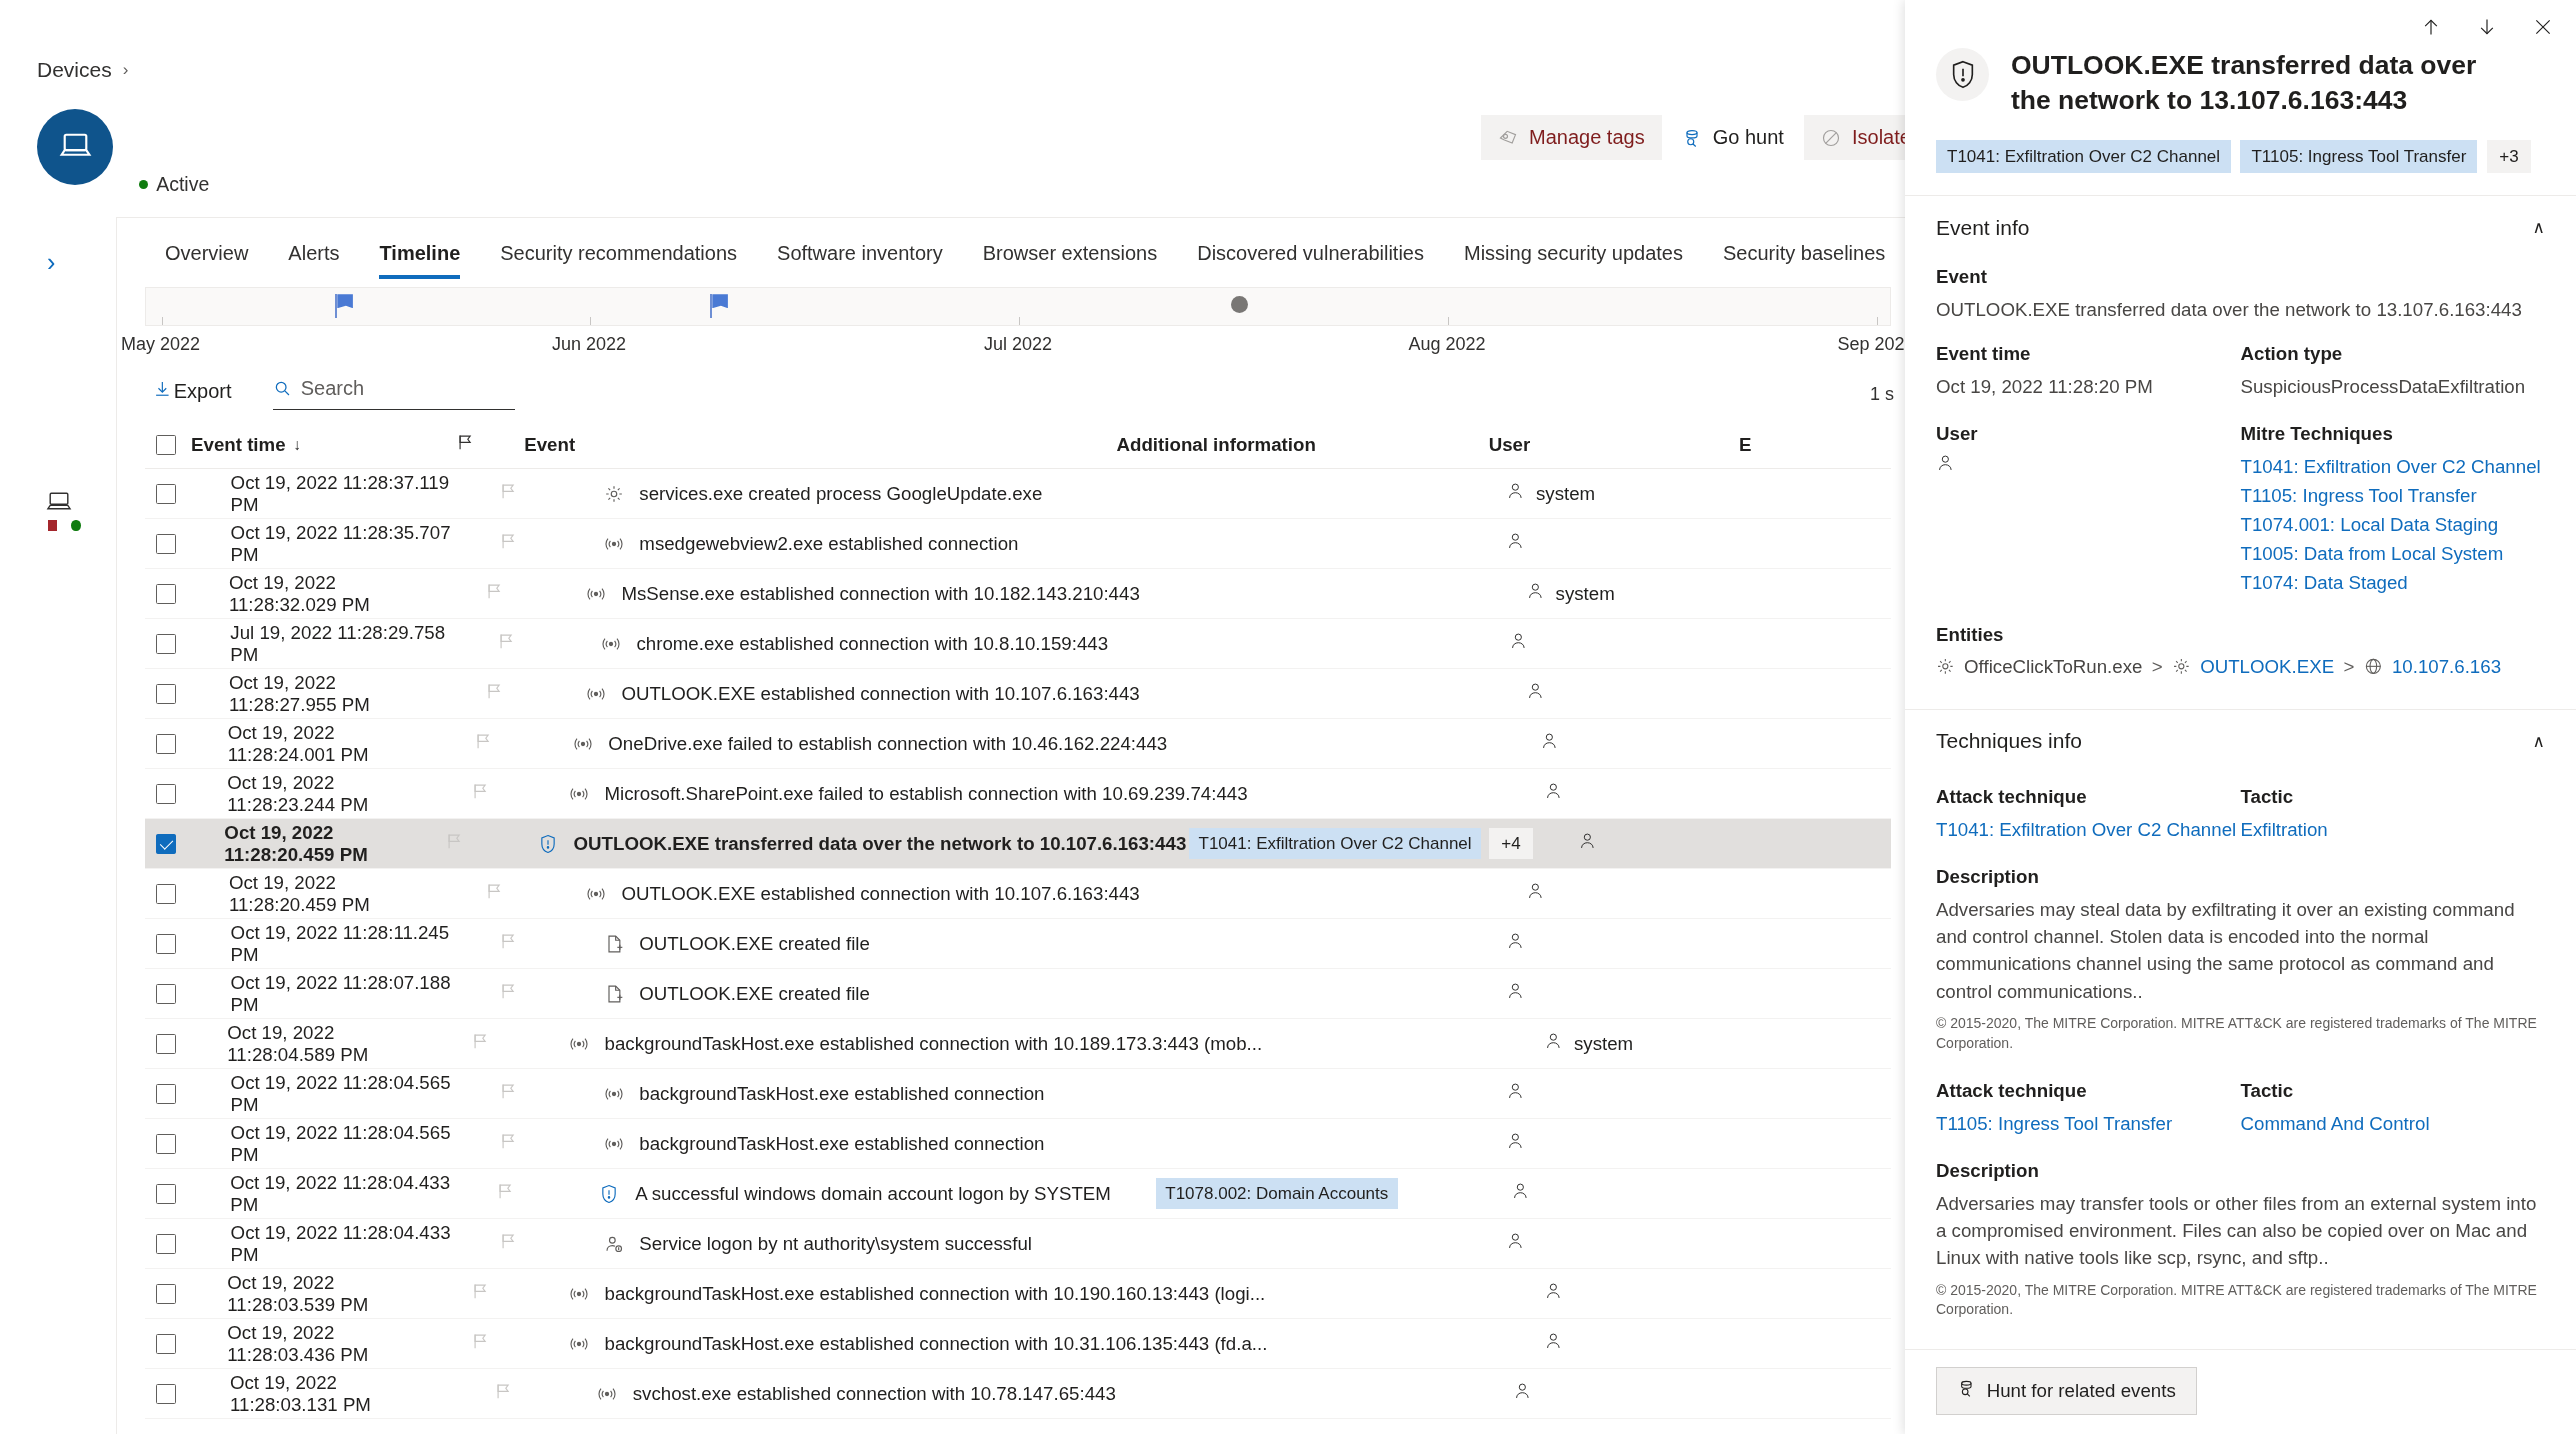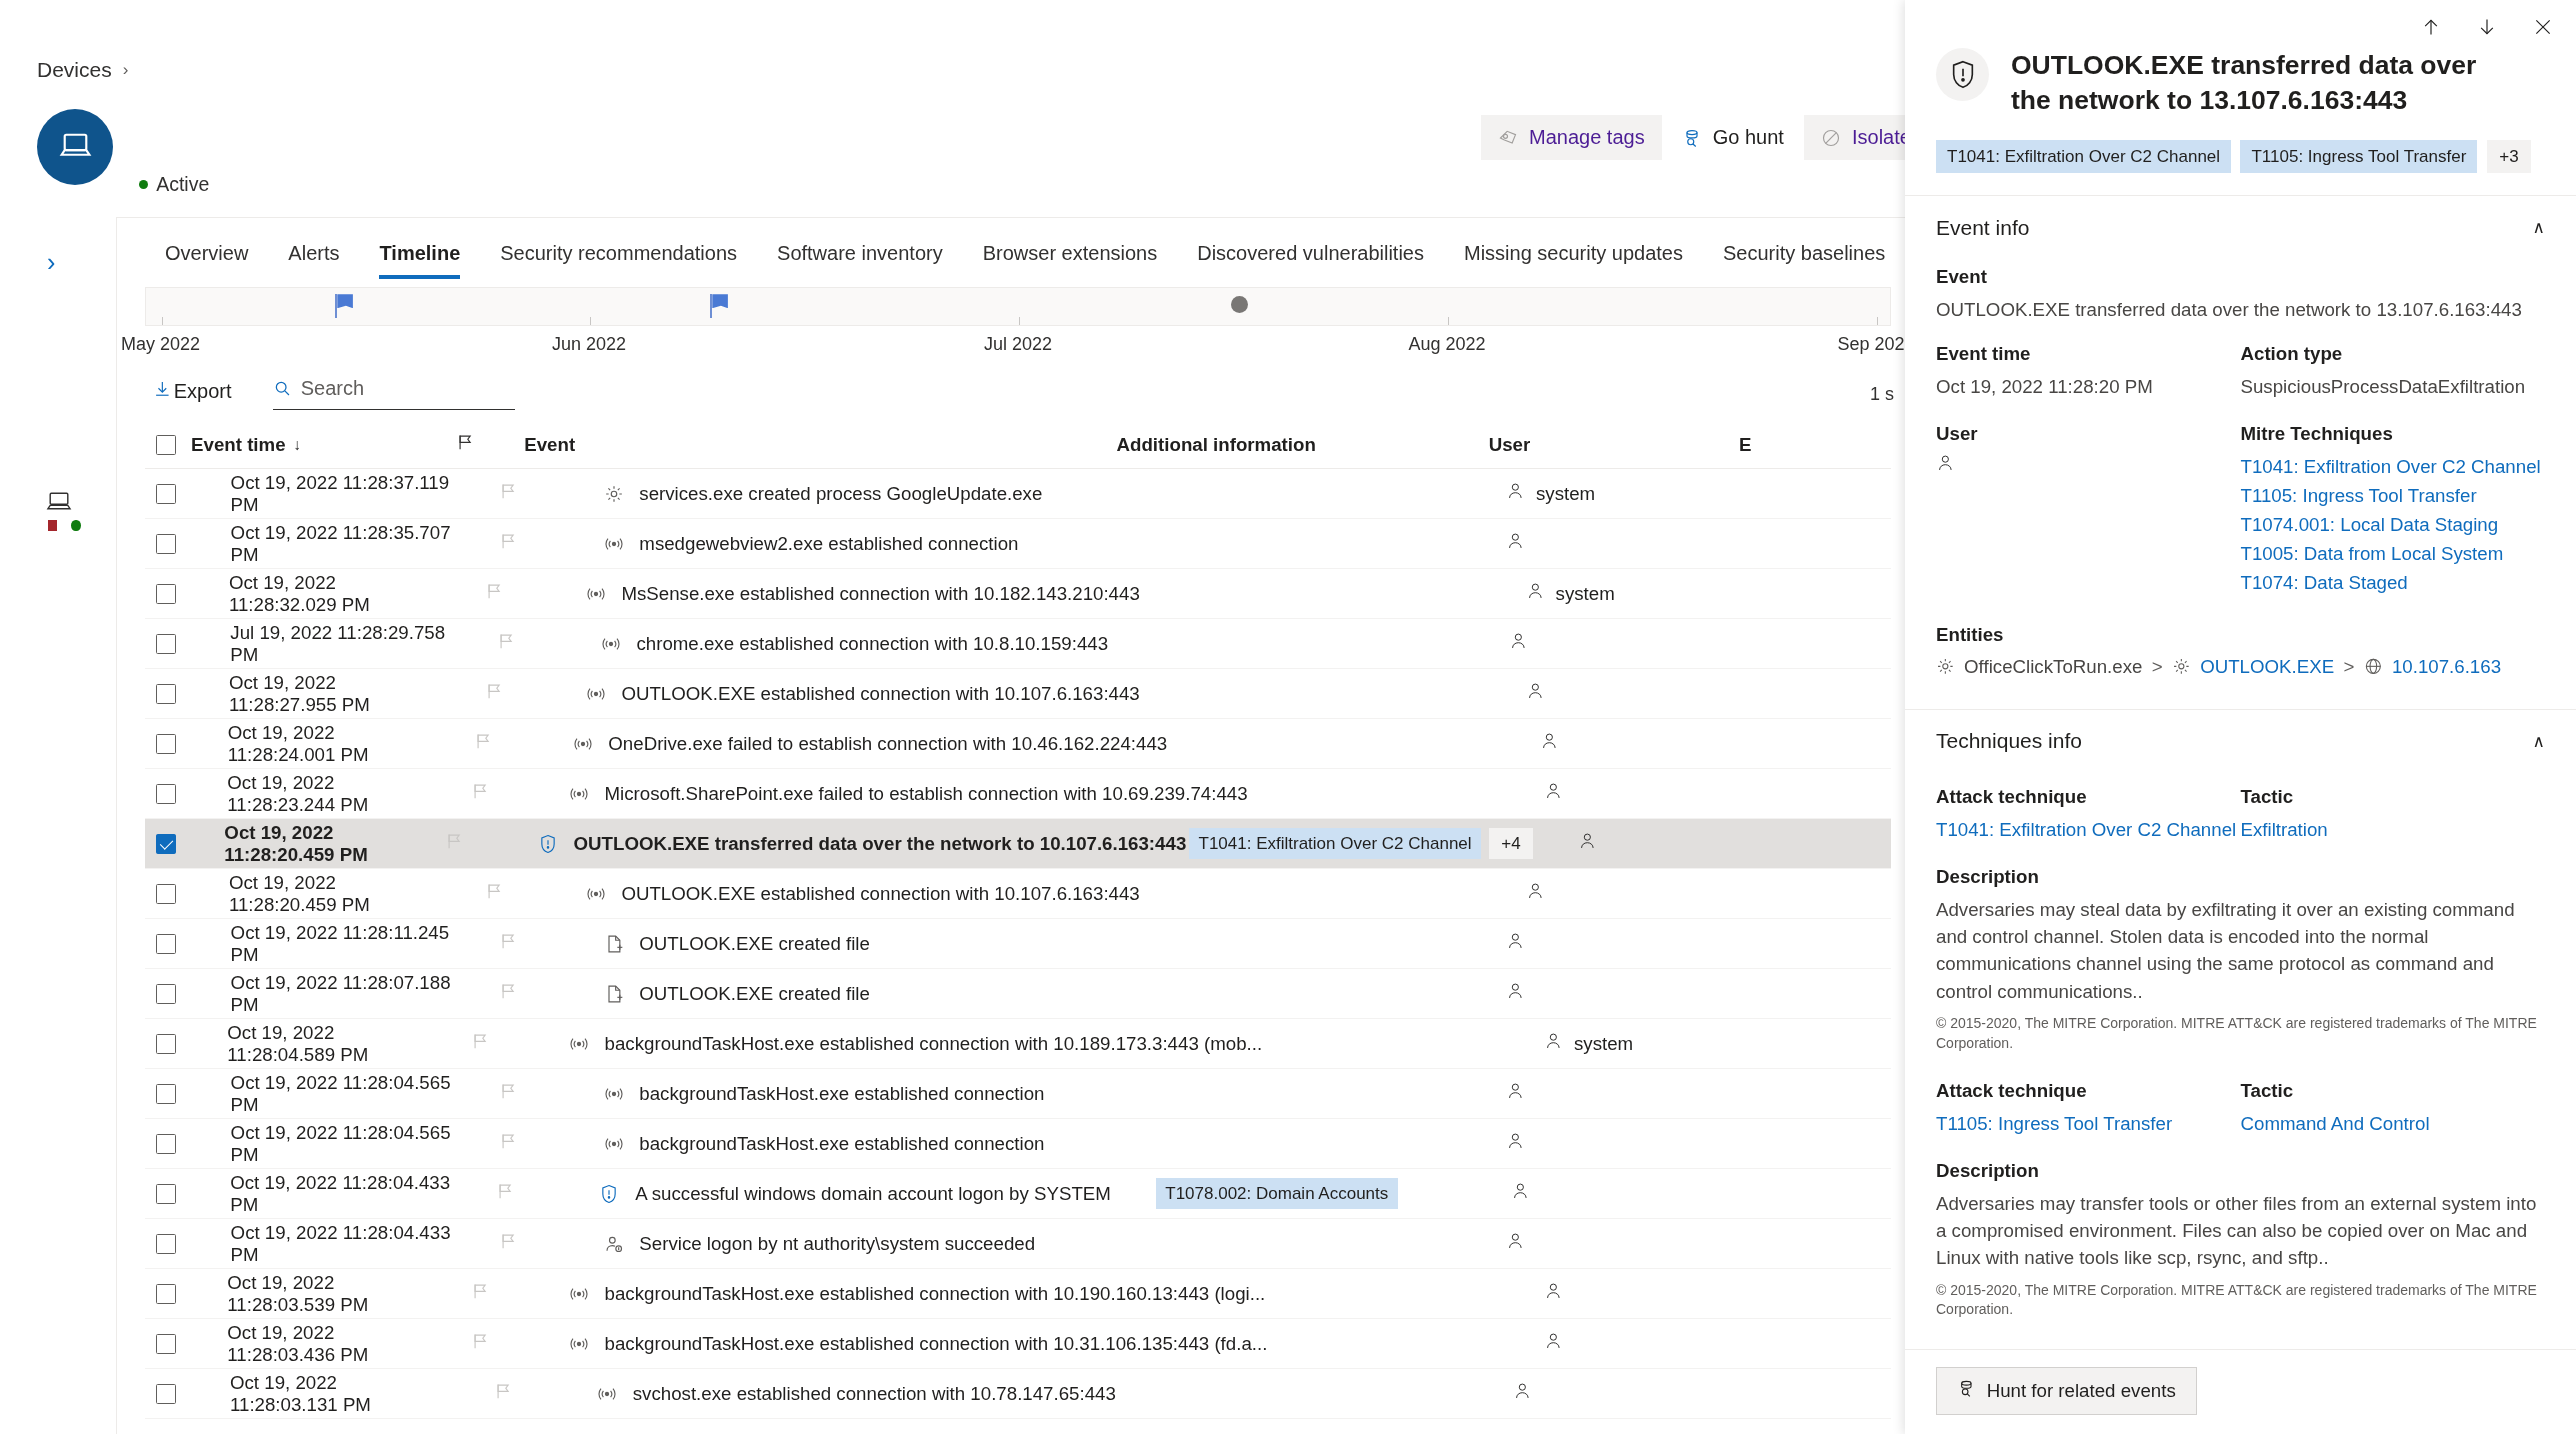"Manage tags" .cmd-btn.disabled { color: #4c1d95 -> #7f1d1d }
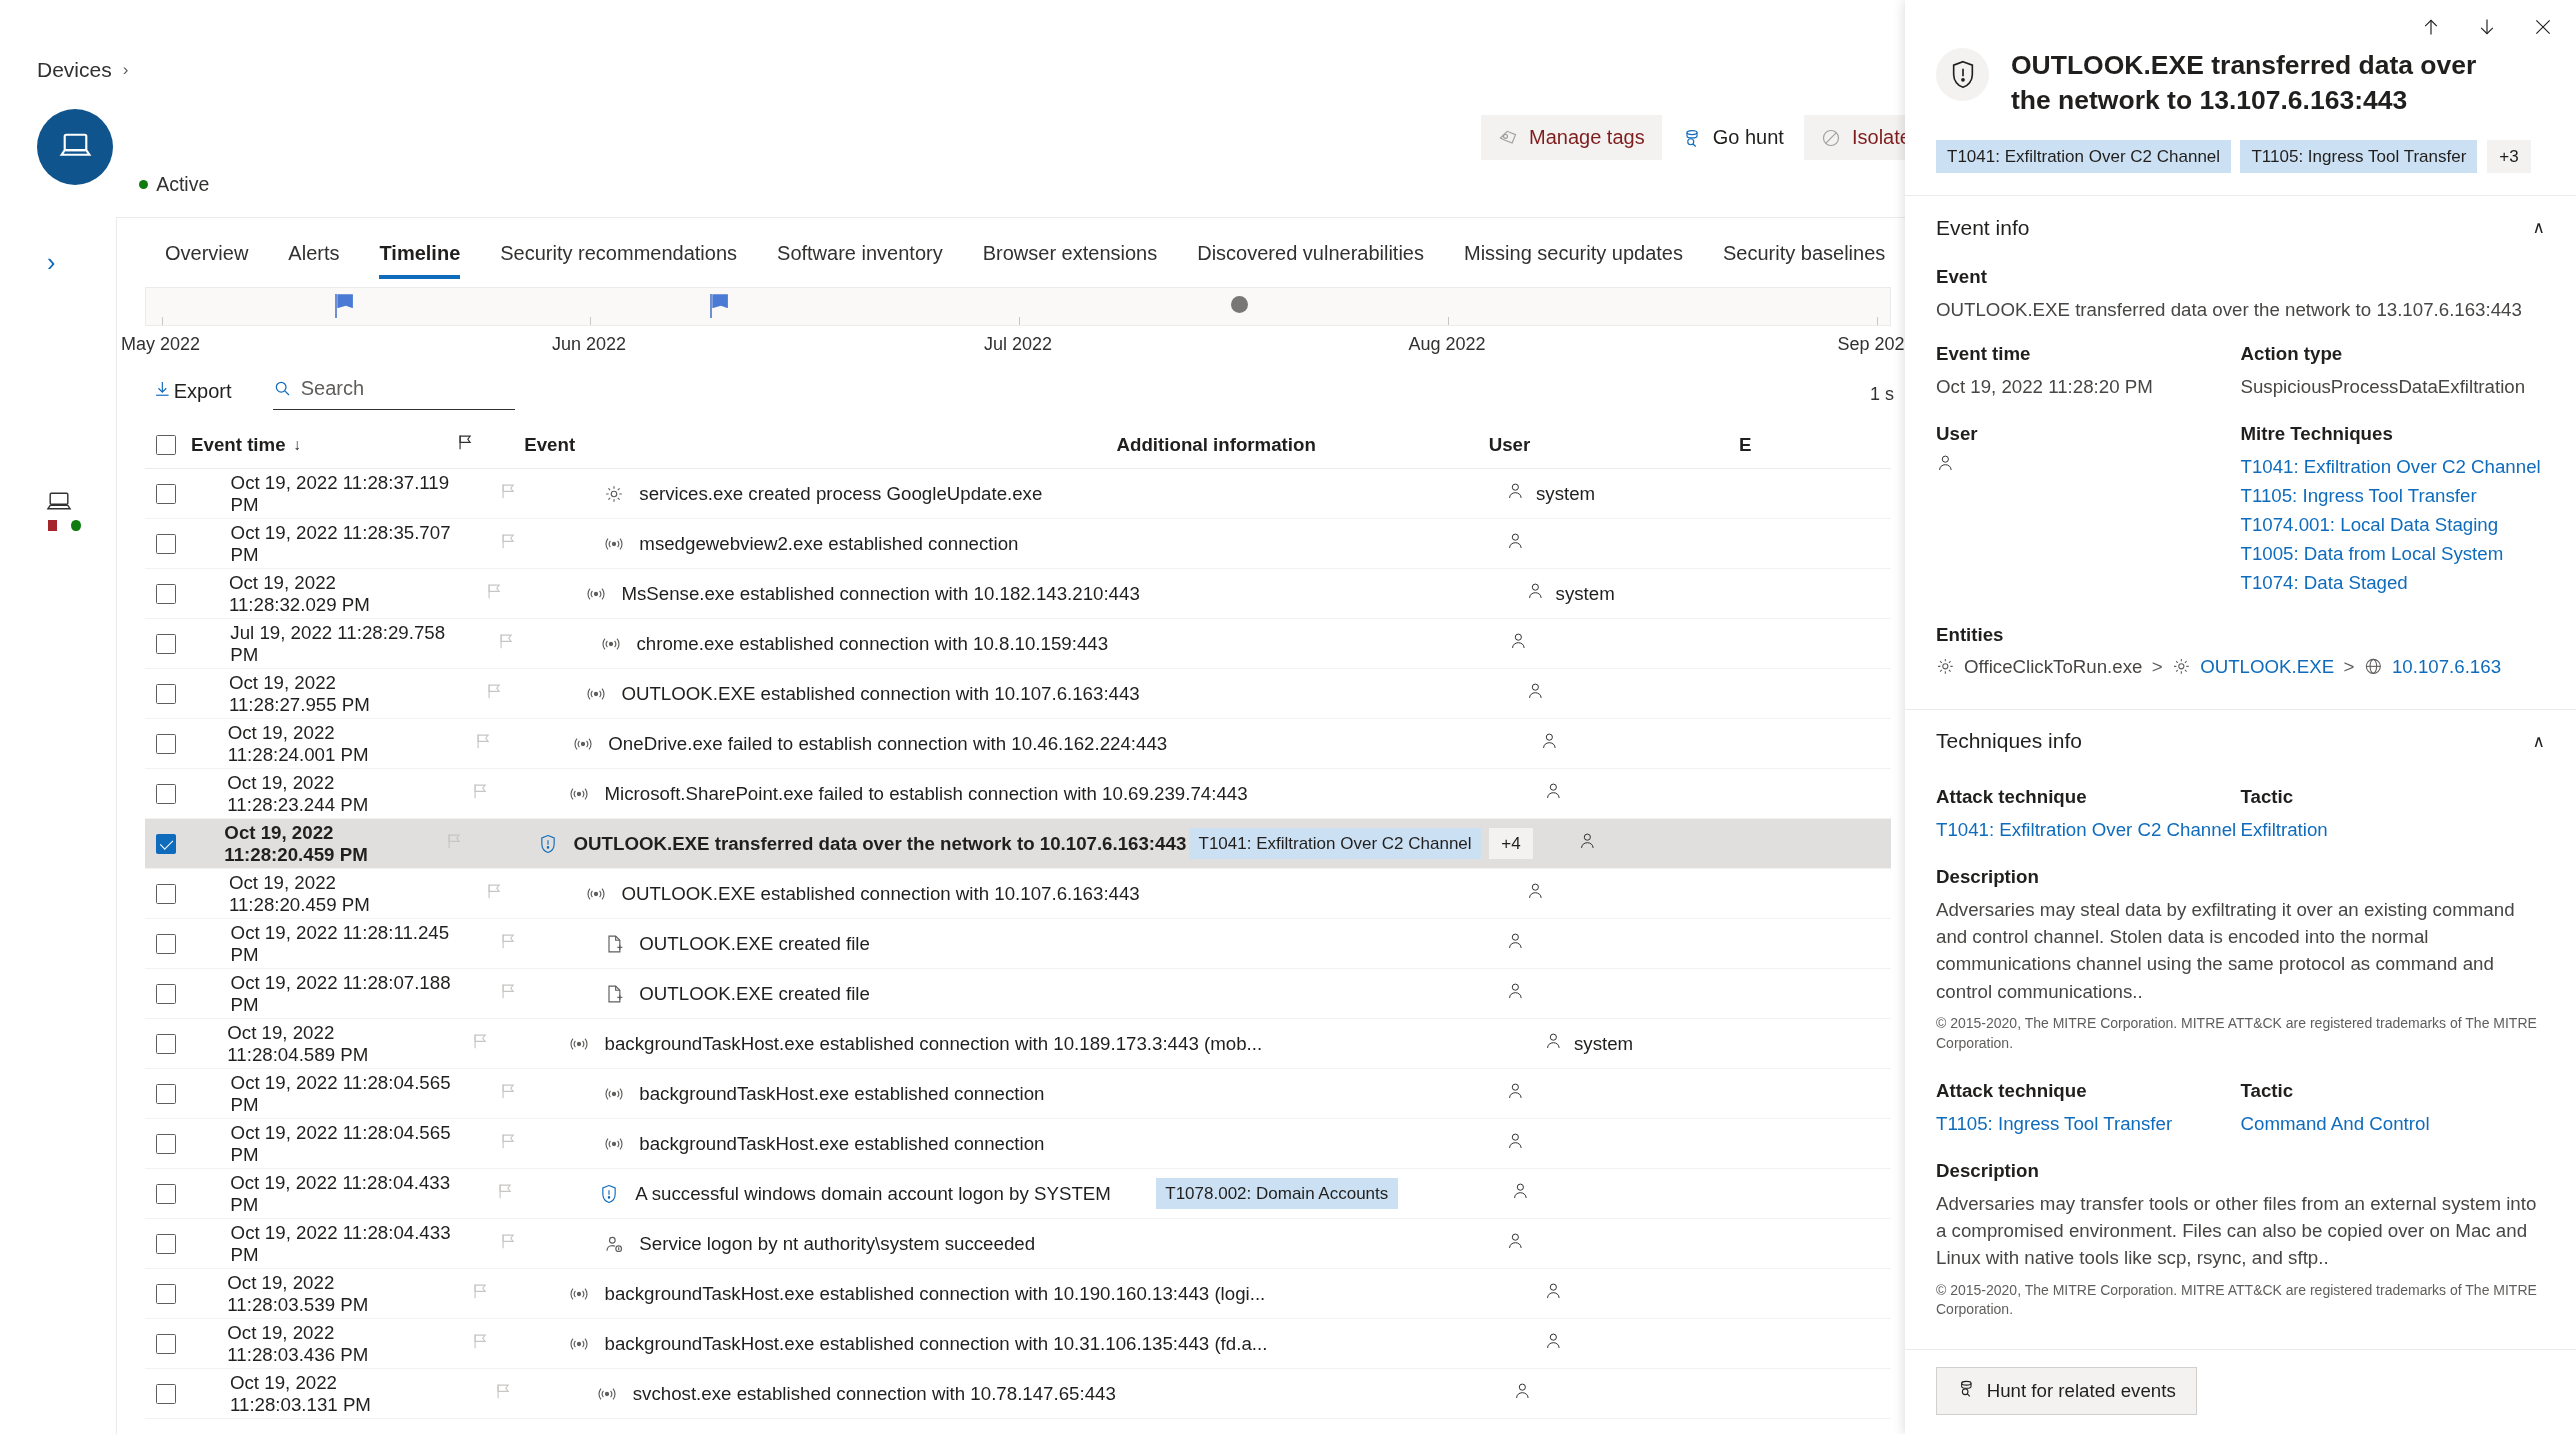"Service logon by nt authority\system" span { text: succeeded -> successful }
